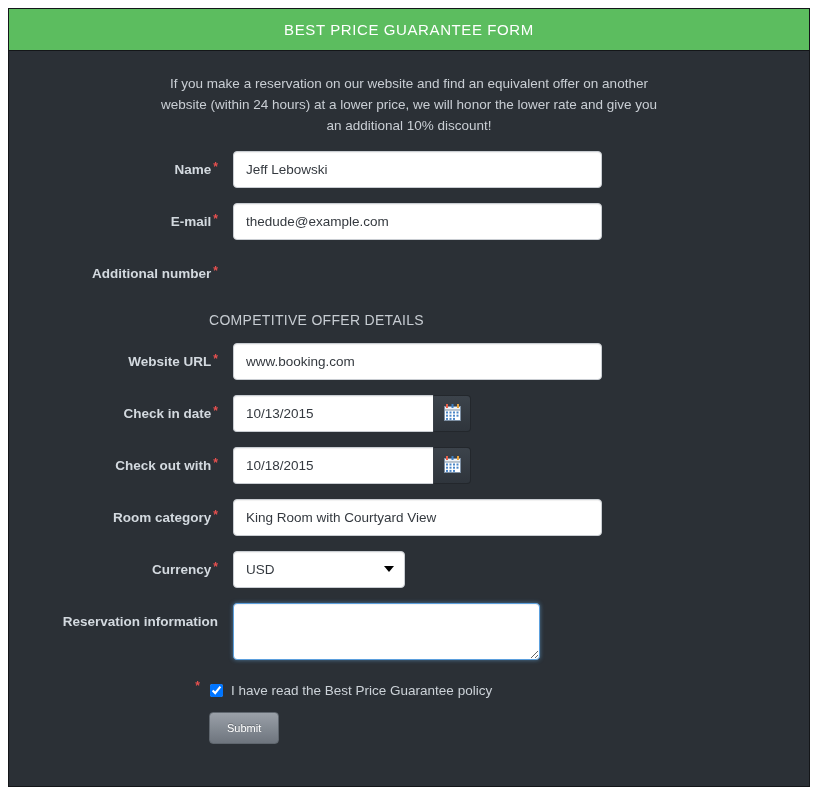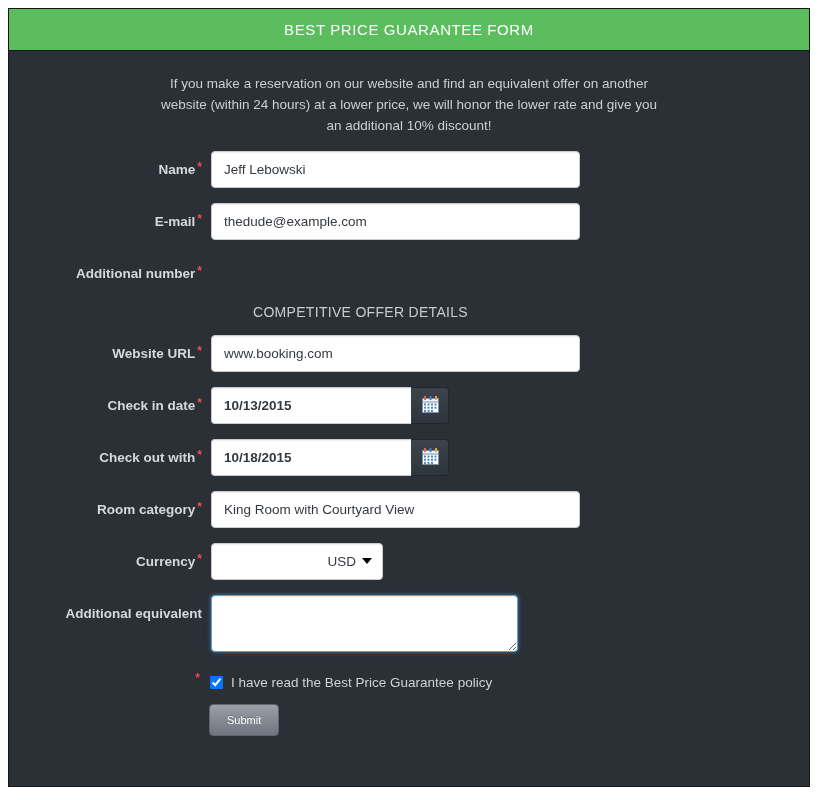"Name *" .form-row .label-cell { padding-right: 9px -> 15px; width: 202px -> 224px }
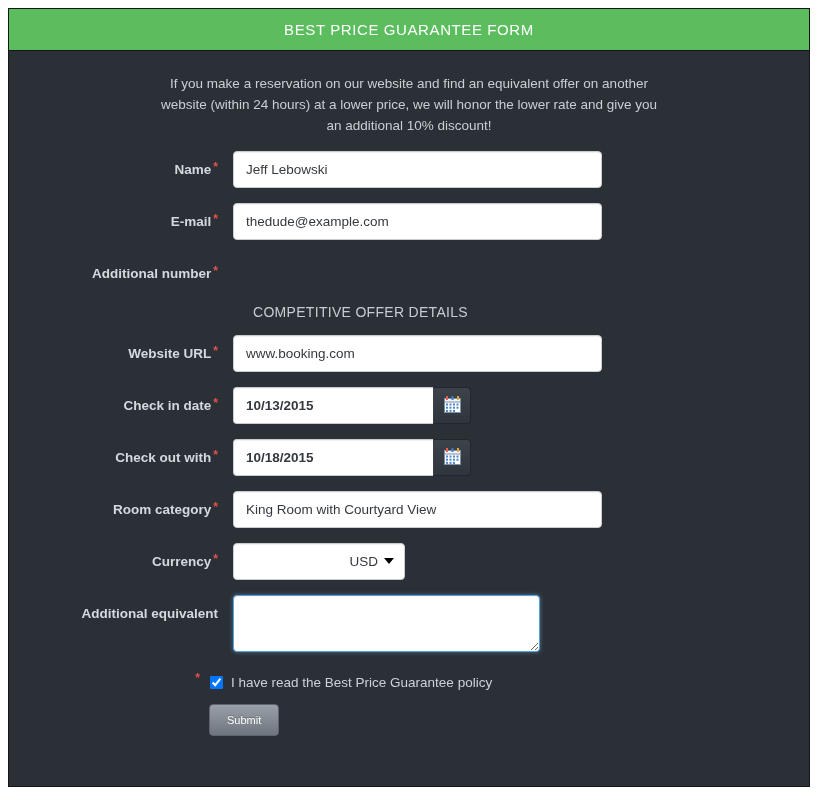"COMPETITIVE OFFER DETAILS" .section-title-row { gap: 44px -> none; margin-top: 20px -> 28px }
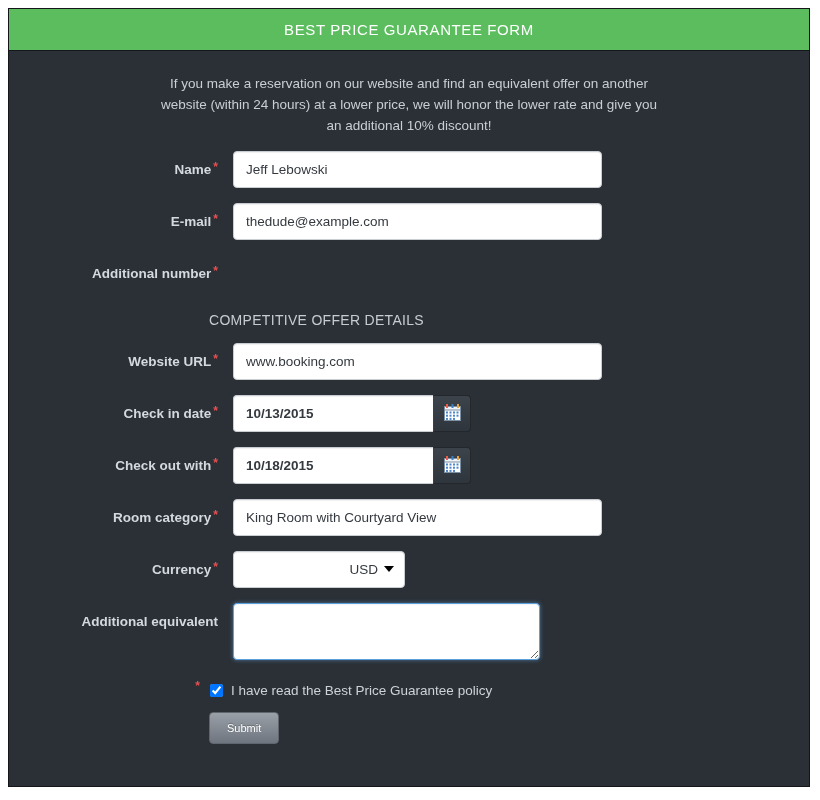"10/13/2015" .input-group .txt-input { font-weight: bold -> none }
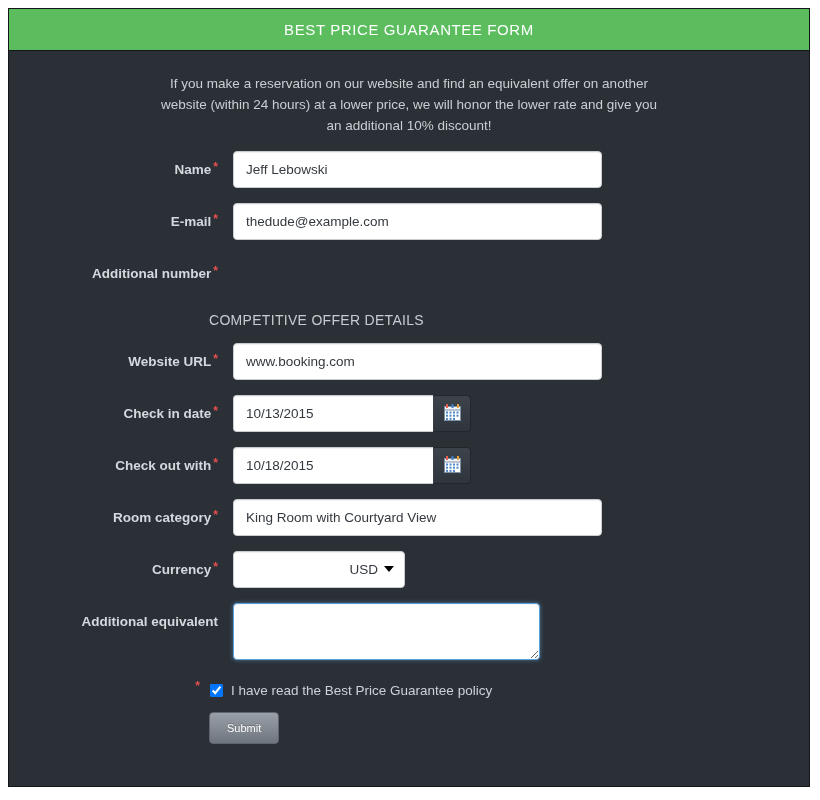"USD" .sel { text-align: right -> none }
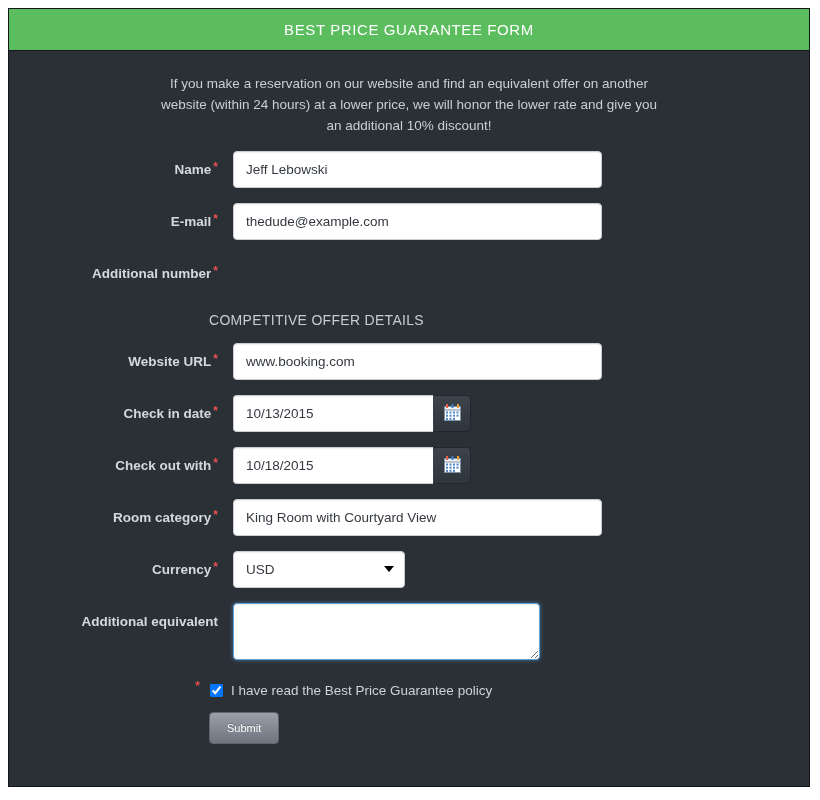"Additional equivalent" span { text: Additional equivalent -> Reservation information }
